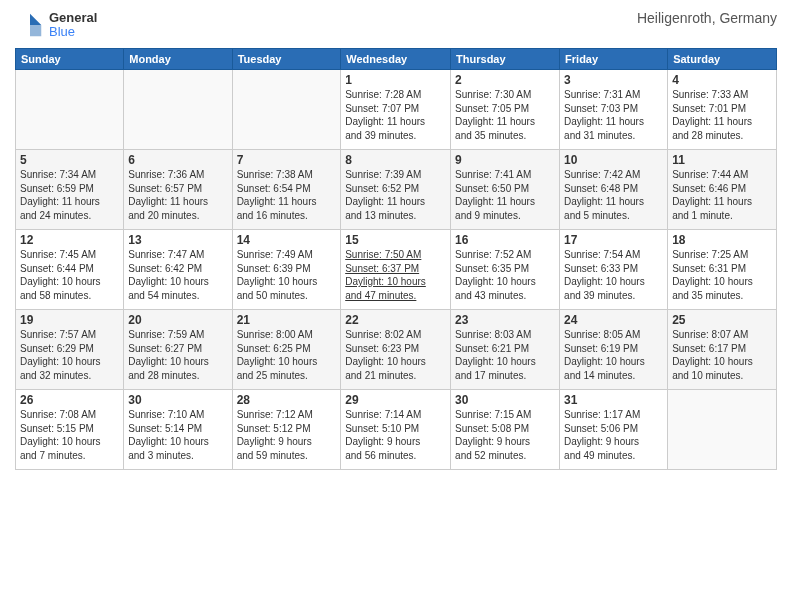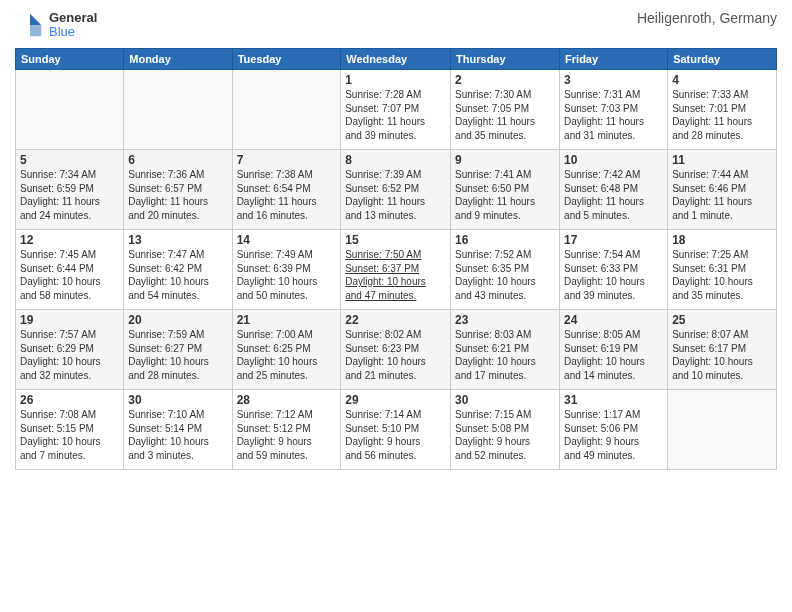"Sunrise: 7:00 AM" div.day-info { text: 7:00 -> 8:00 }
